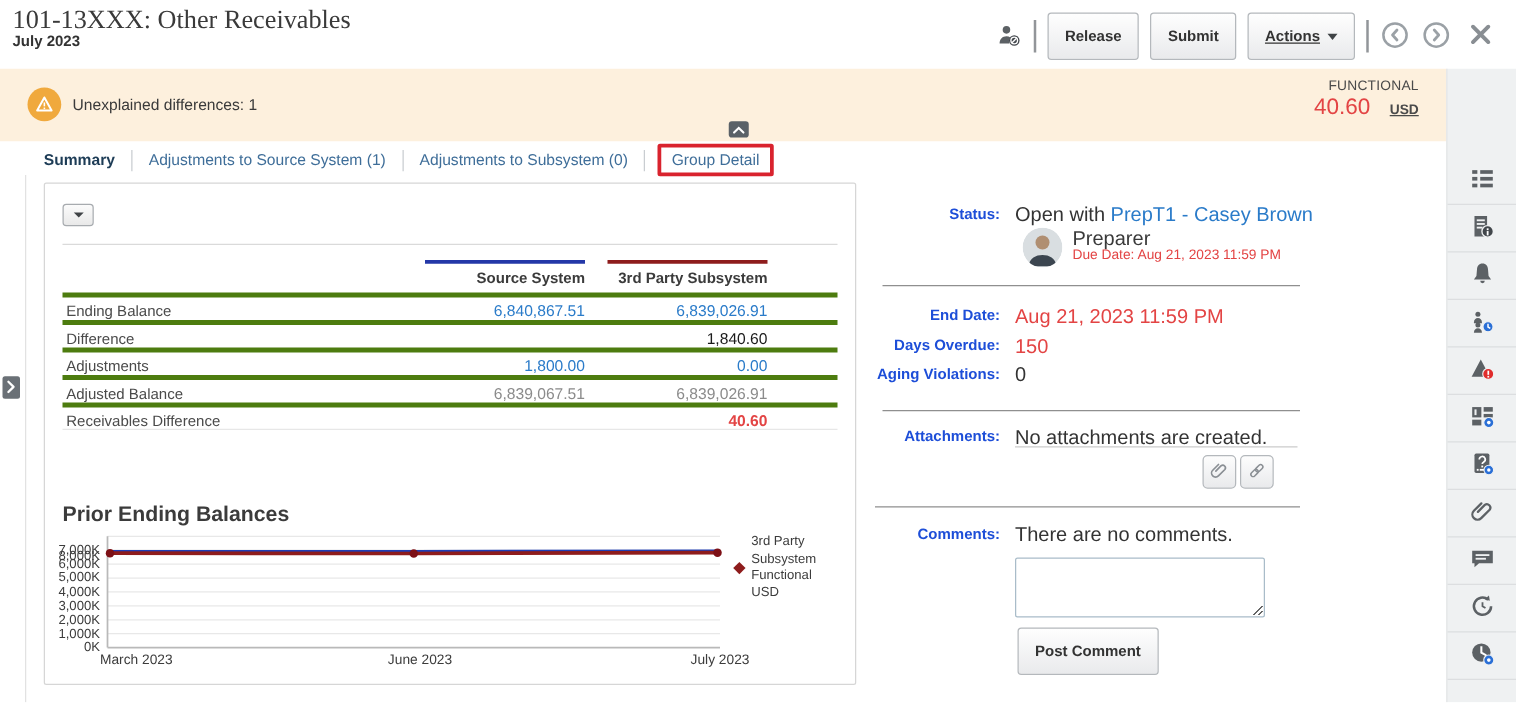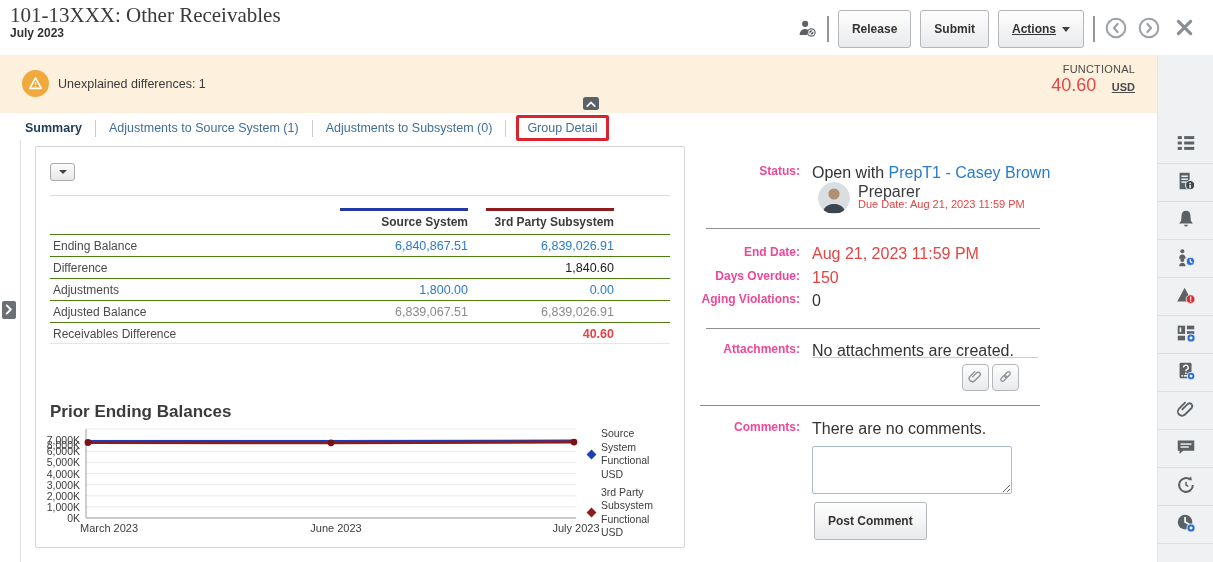"Summary" .tabs { left: 25px -> 35px }
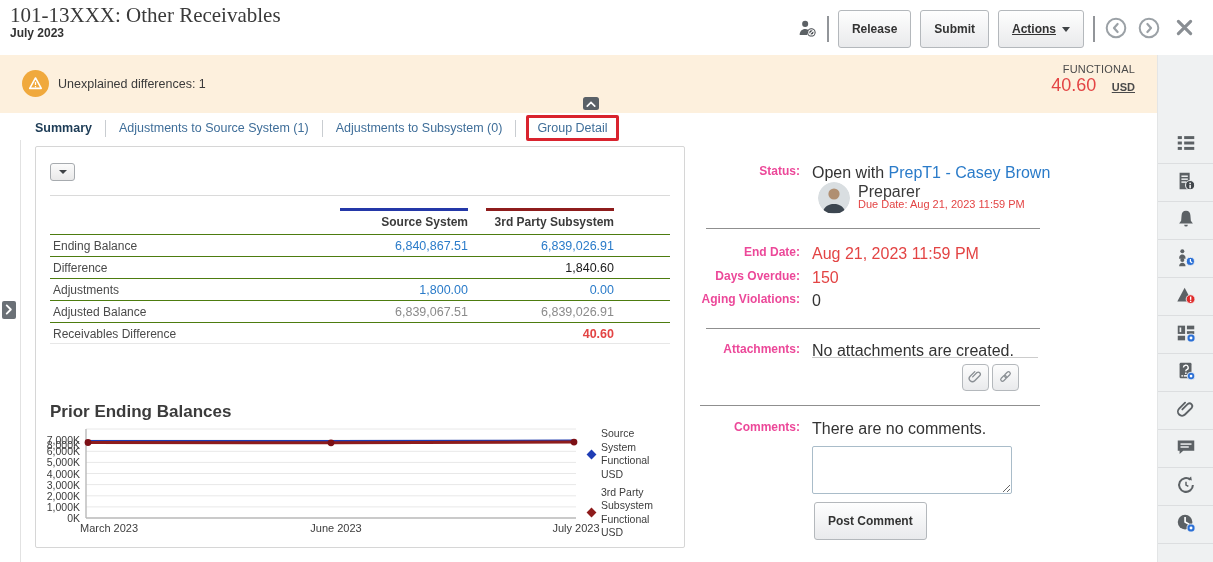"Status:" .p-label { color: #ec4899 -> #1d4ed8 }
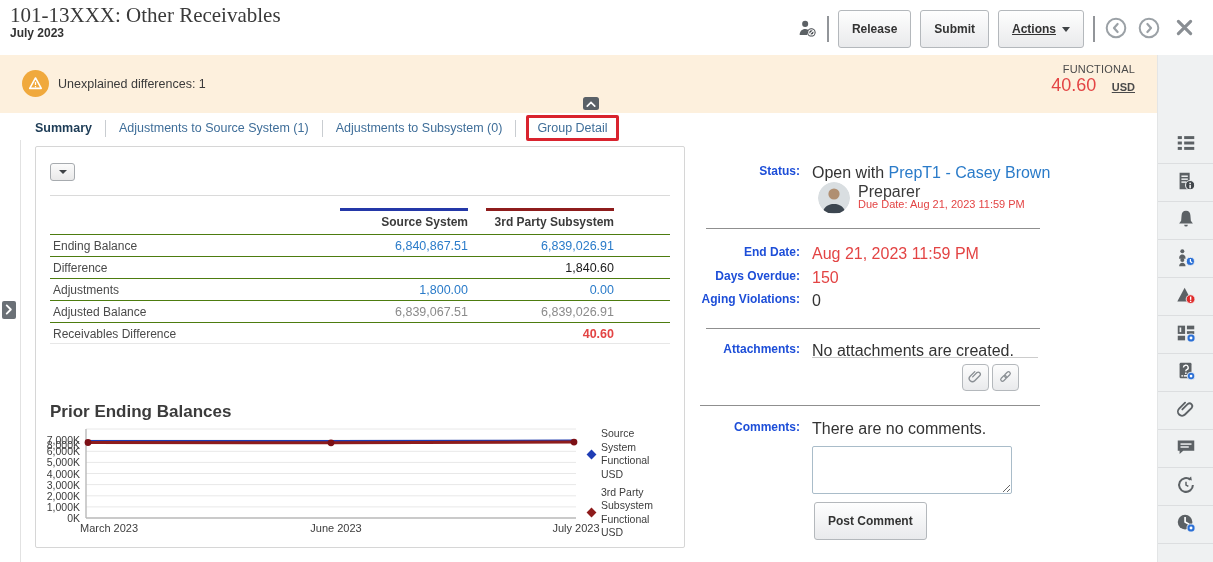"Ending Balance" .bs-row { border-top: 1px solid #4d7c0f -> 4px solid #4d7c0f }
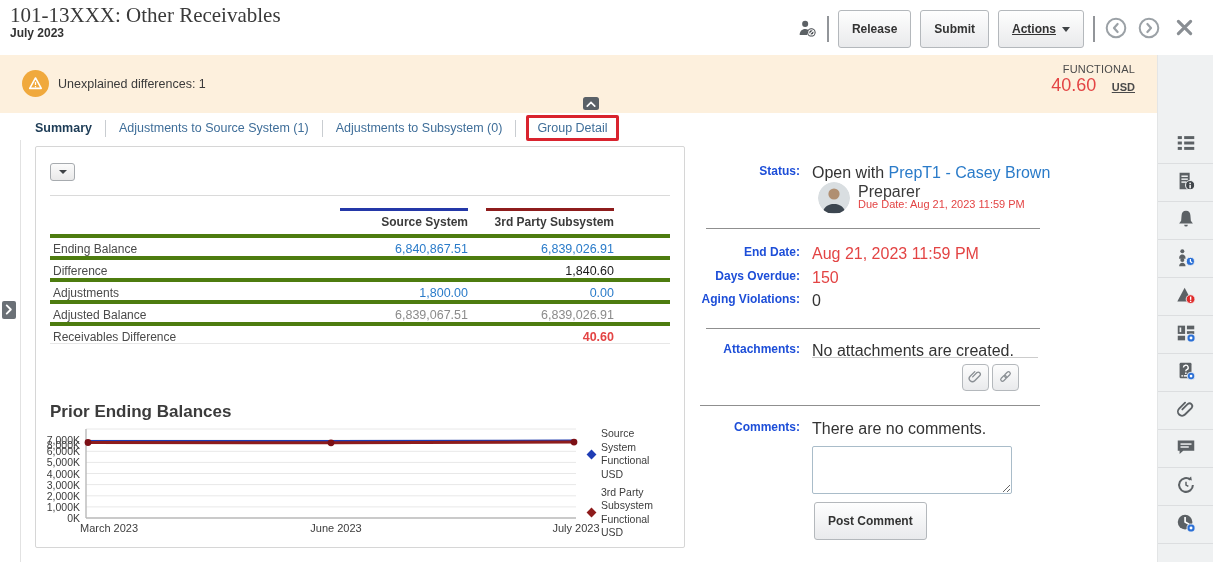"Source System Functional USD" div.legend-item { html: <div> <span></span> <span>Source System Functional USD</span> </div> -> none }
